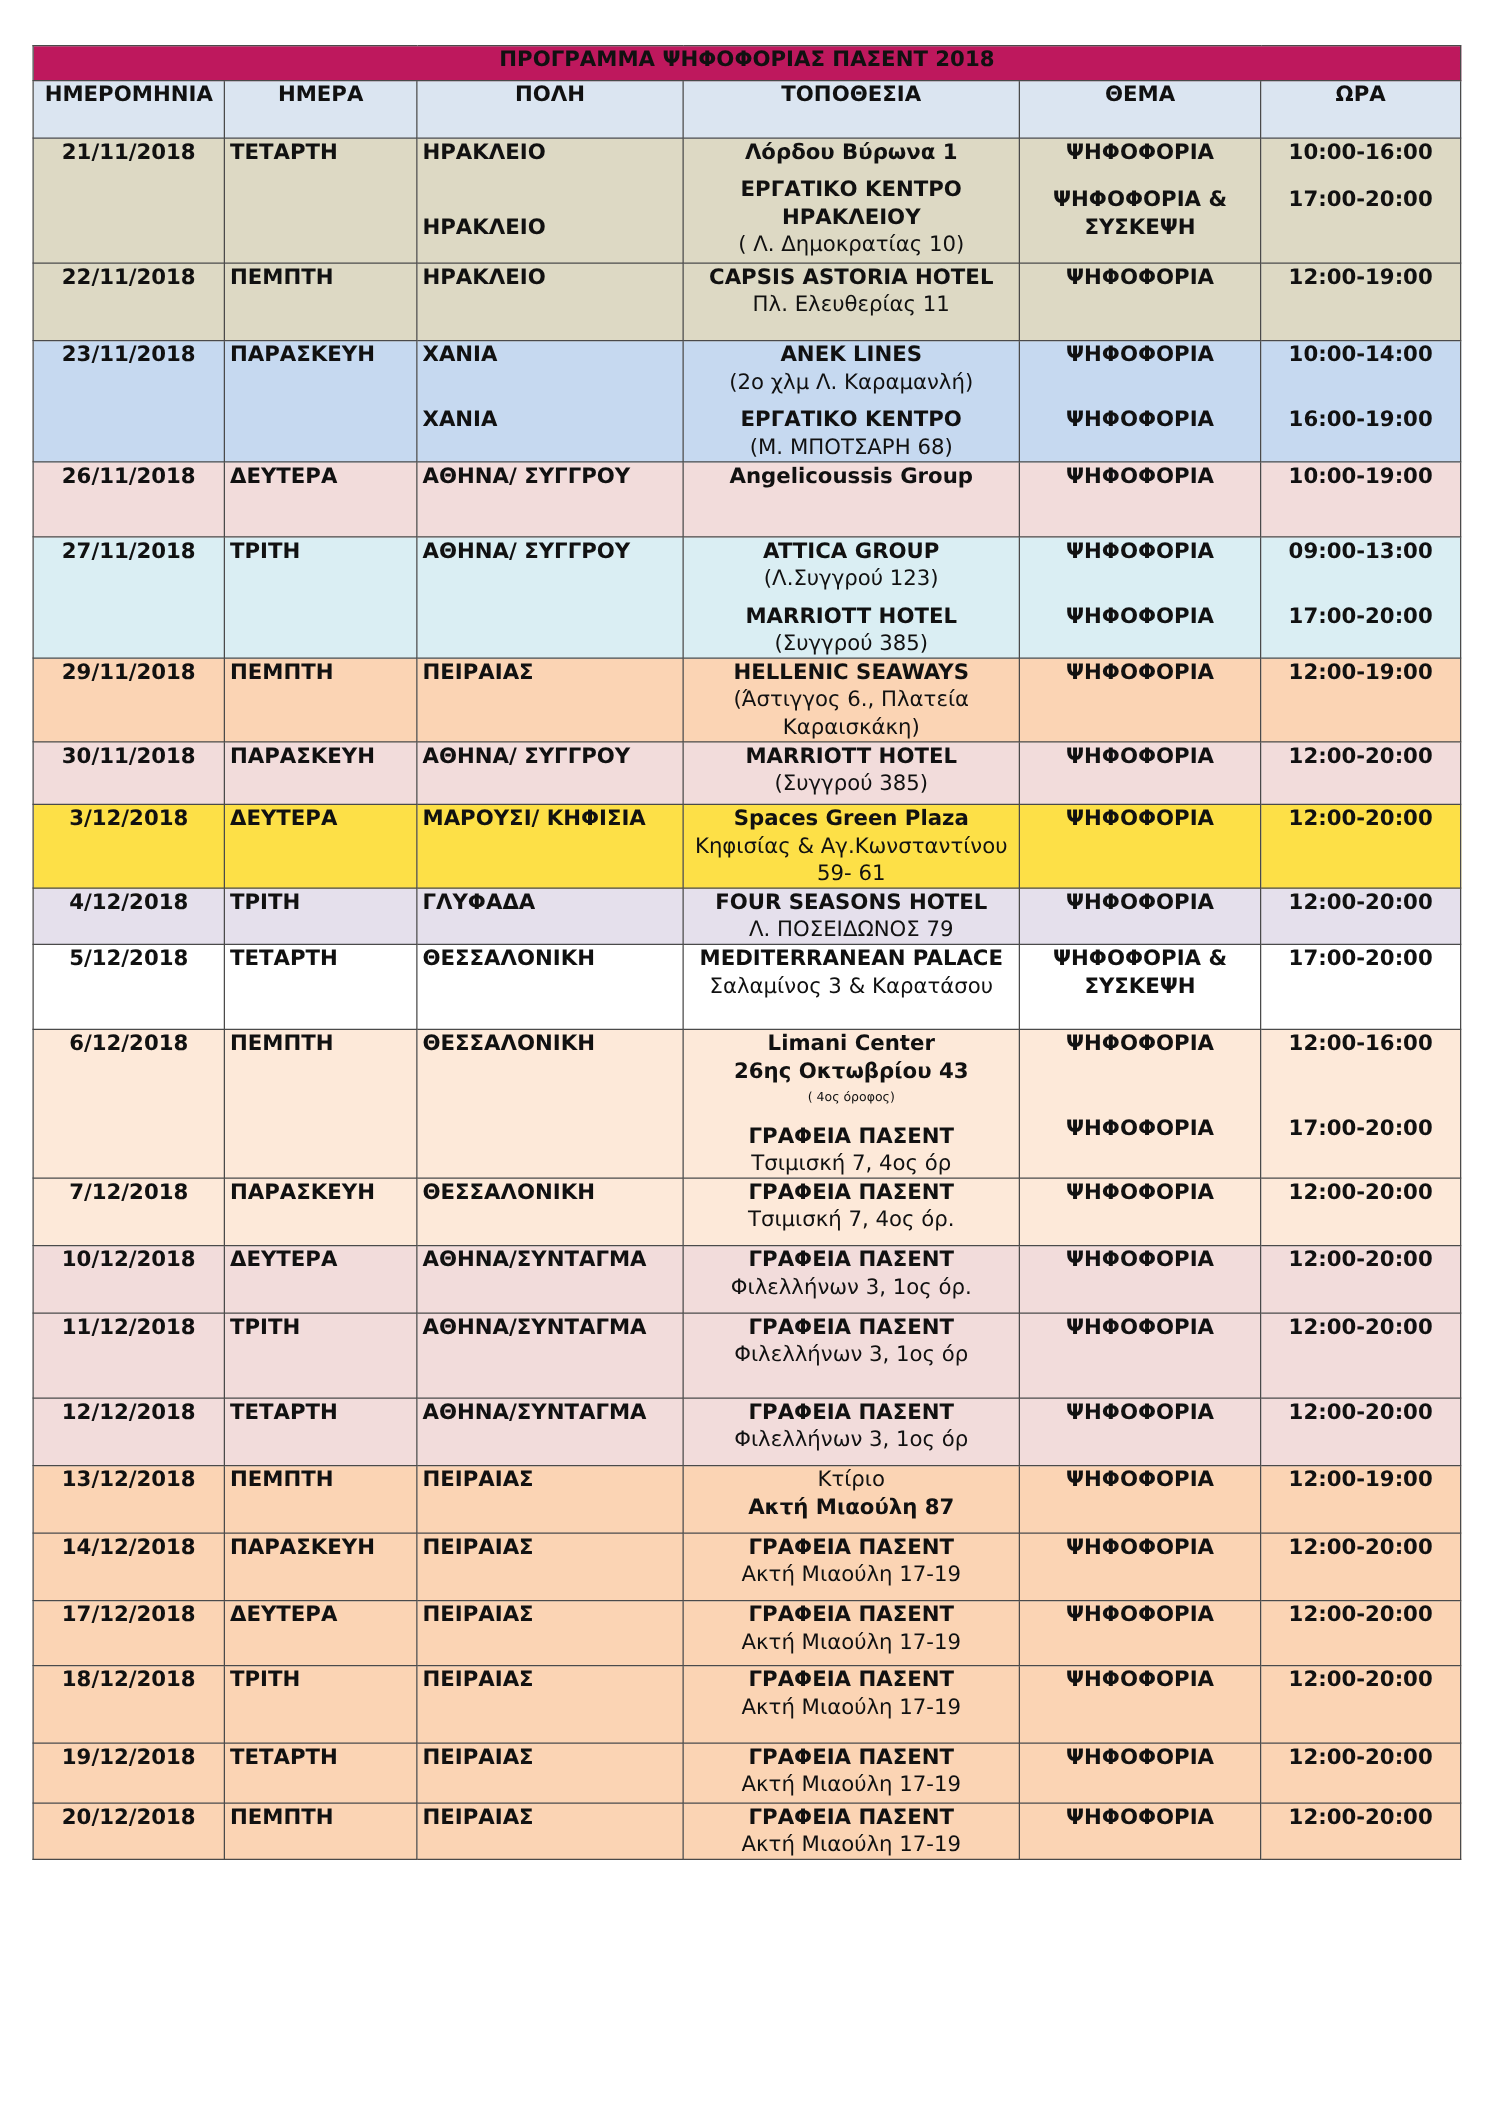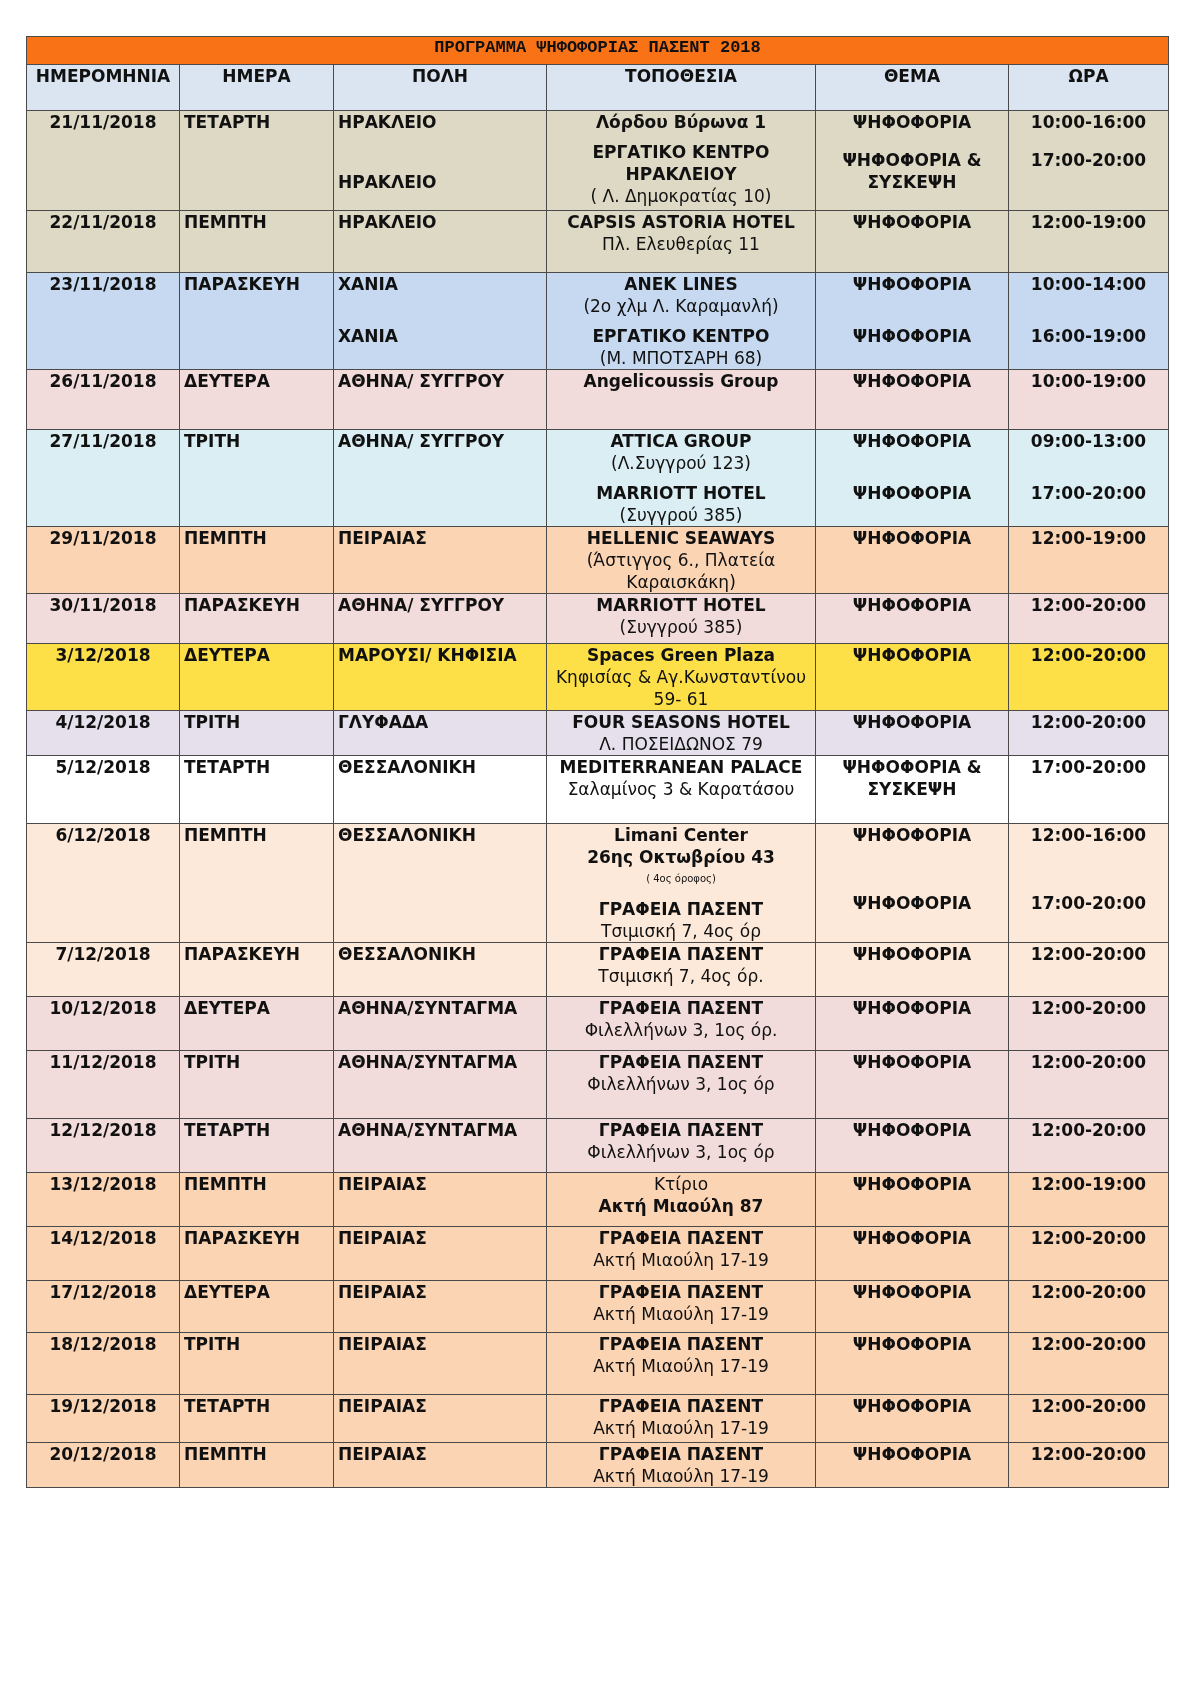"ΠΡΟΓΡΑΜΜΑ ΨΗΦΟΦΟΡΙΑΣ ΠΑΣΕΝΤ 2018" .title-row th { background: #f97316 -> #be185d; font-family: Liberation Mono, monospace -> none }
